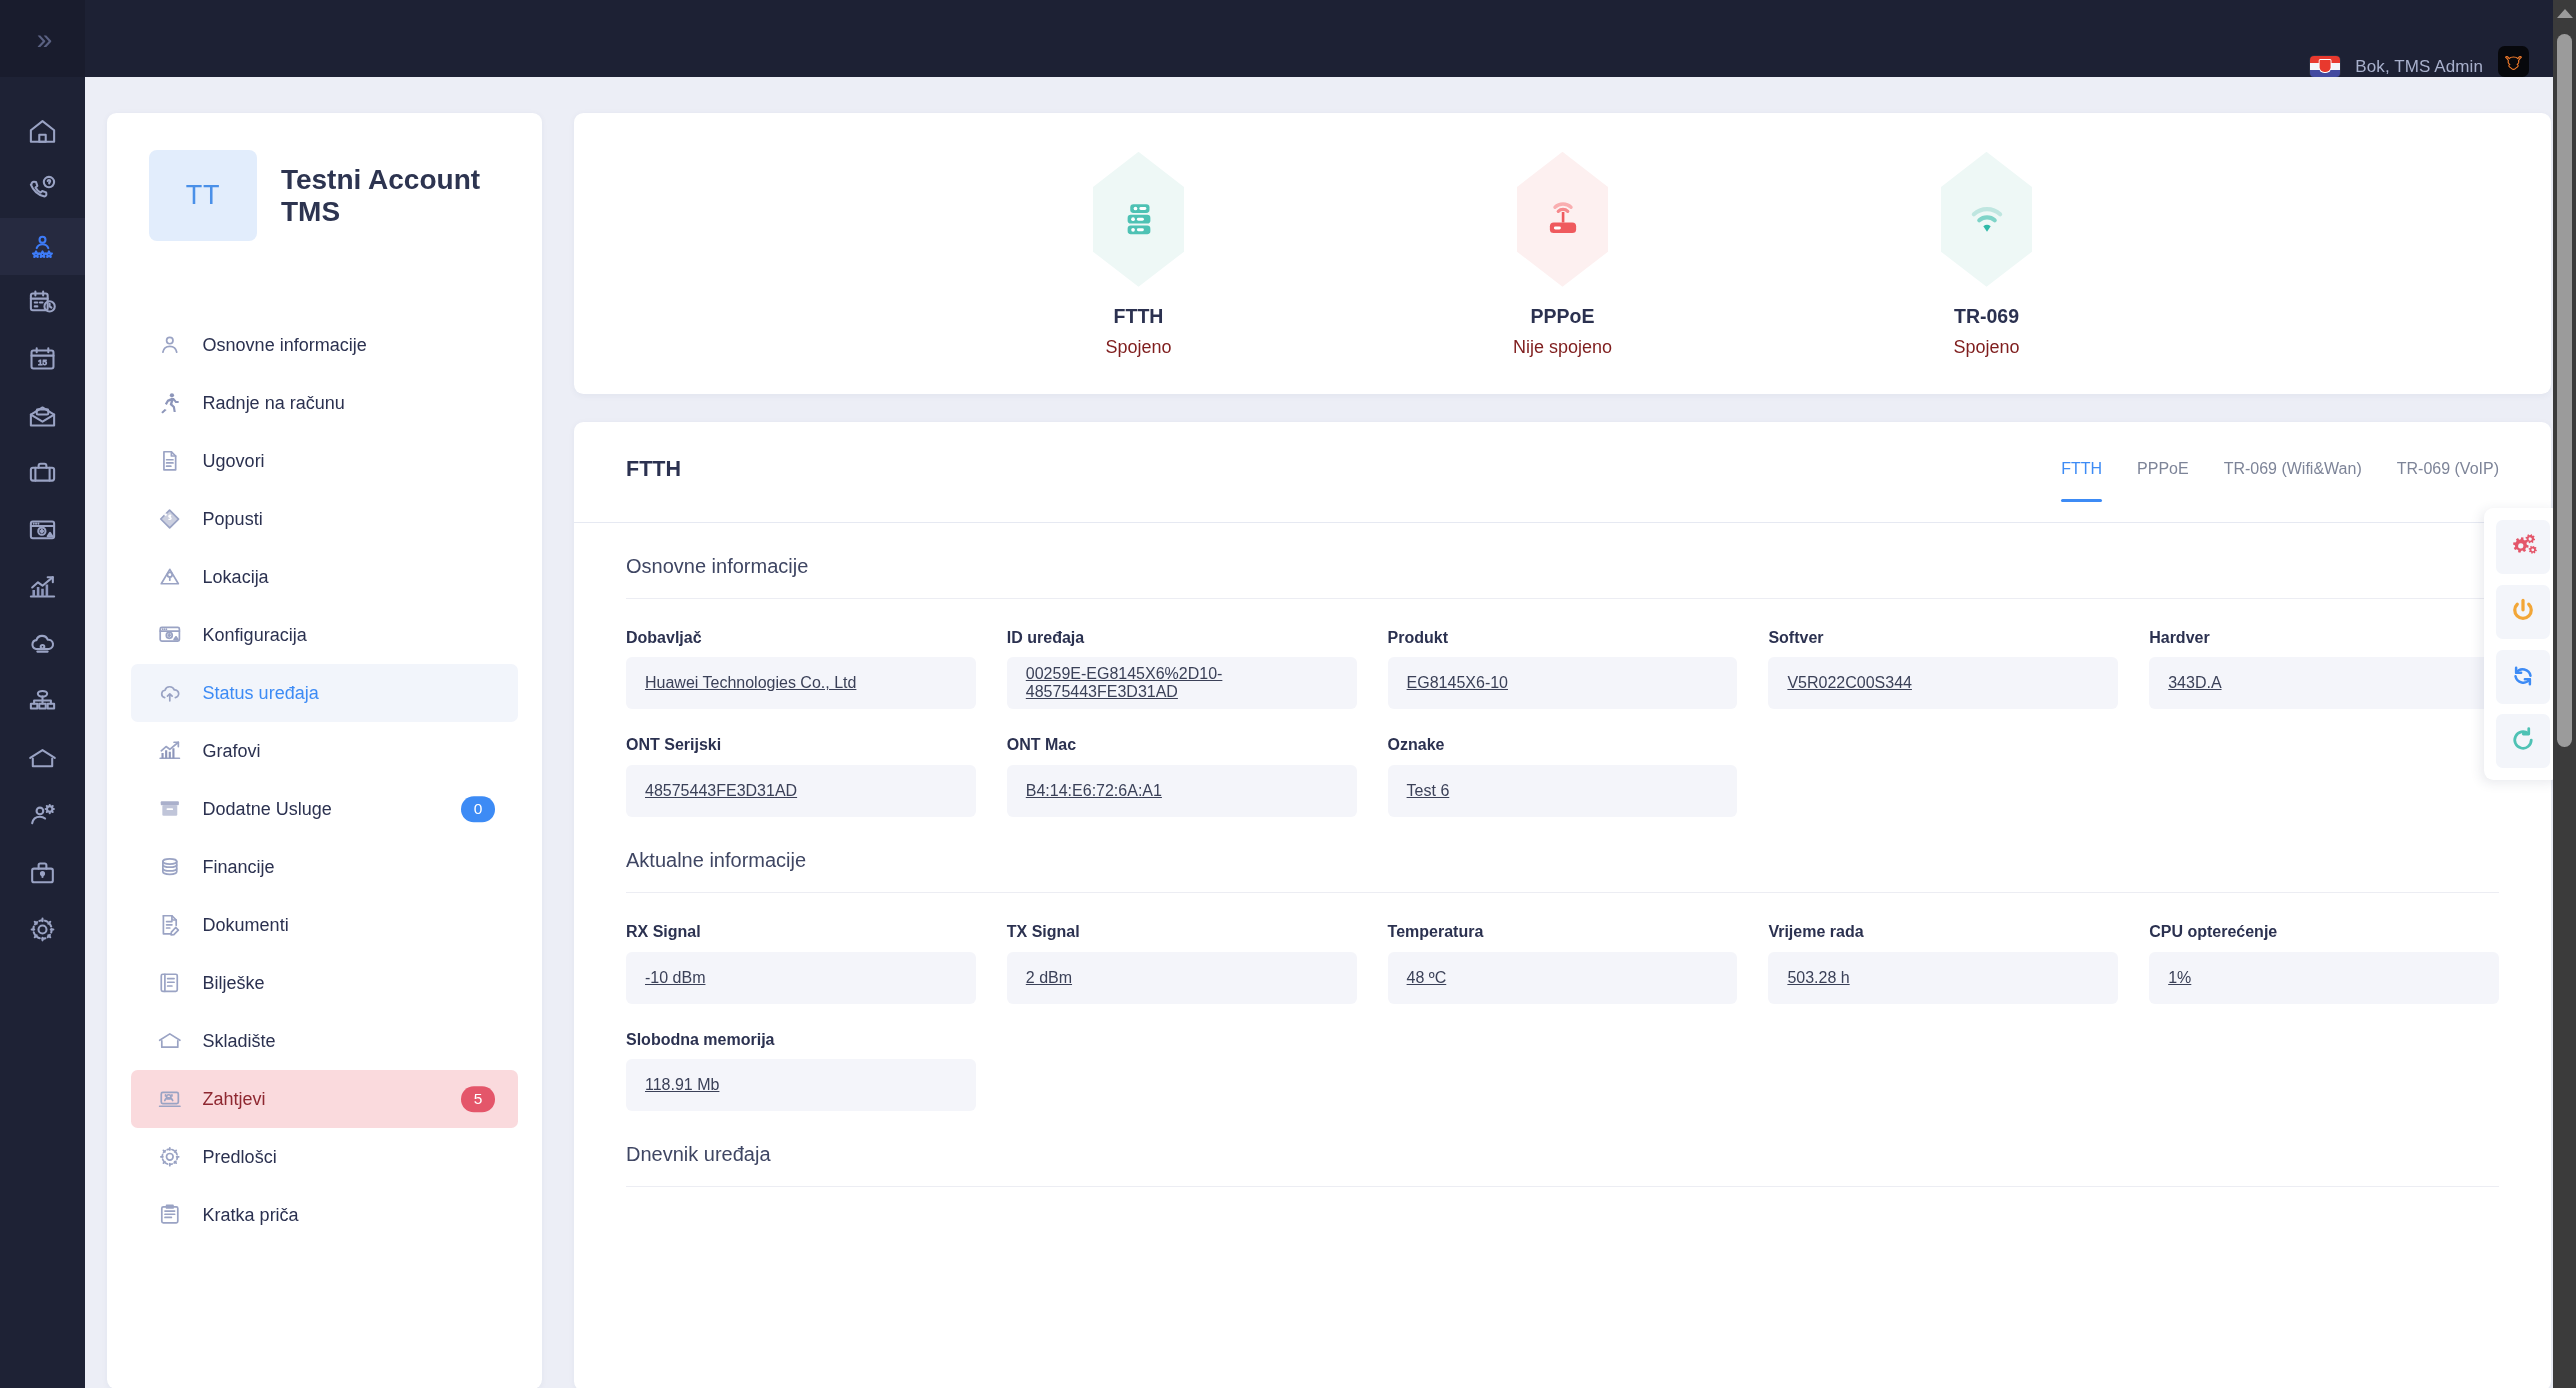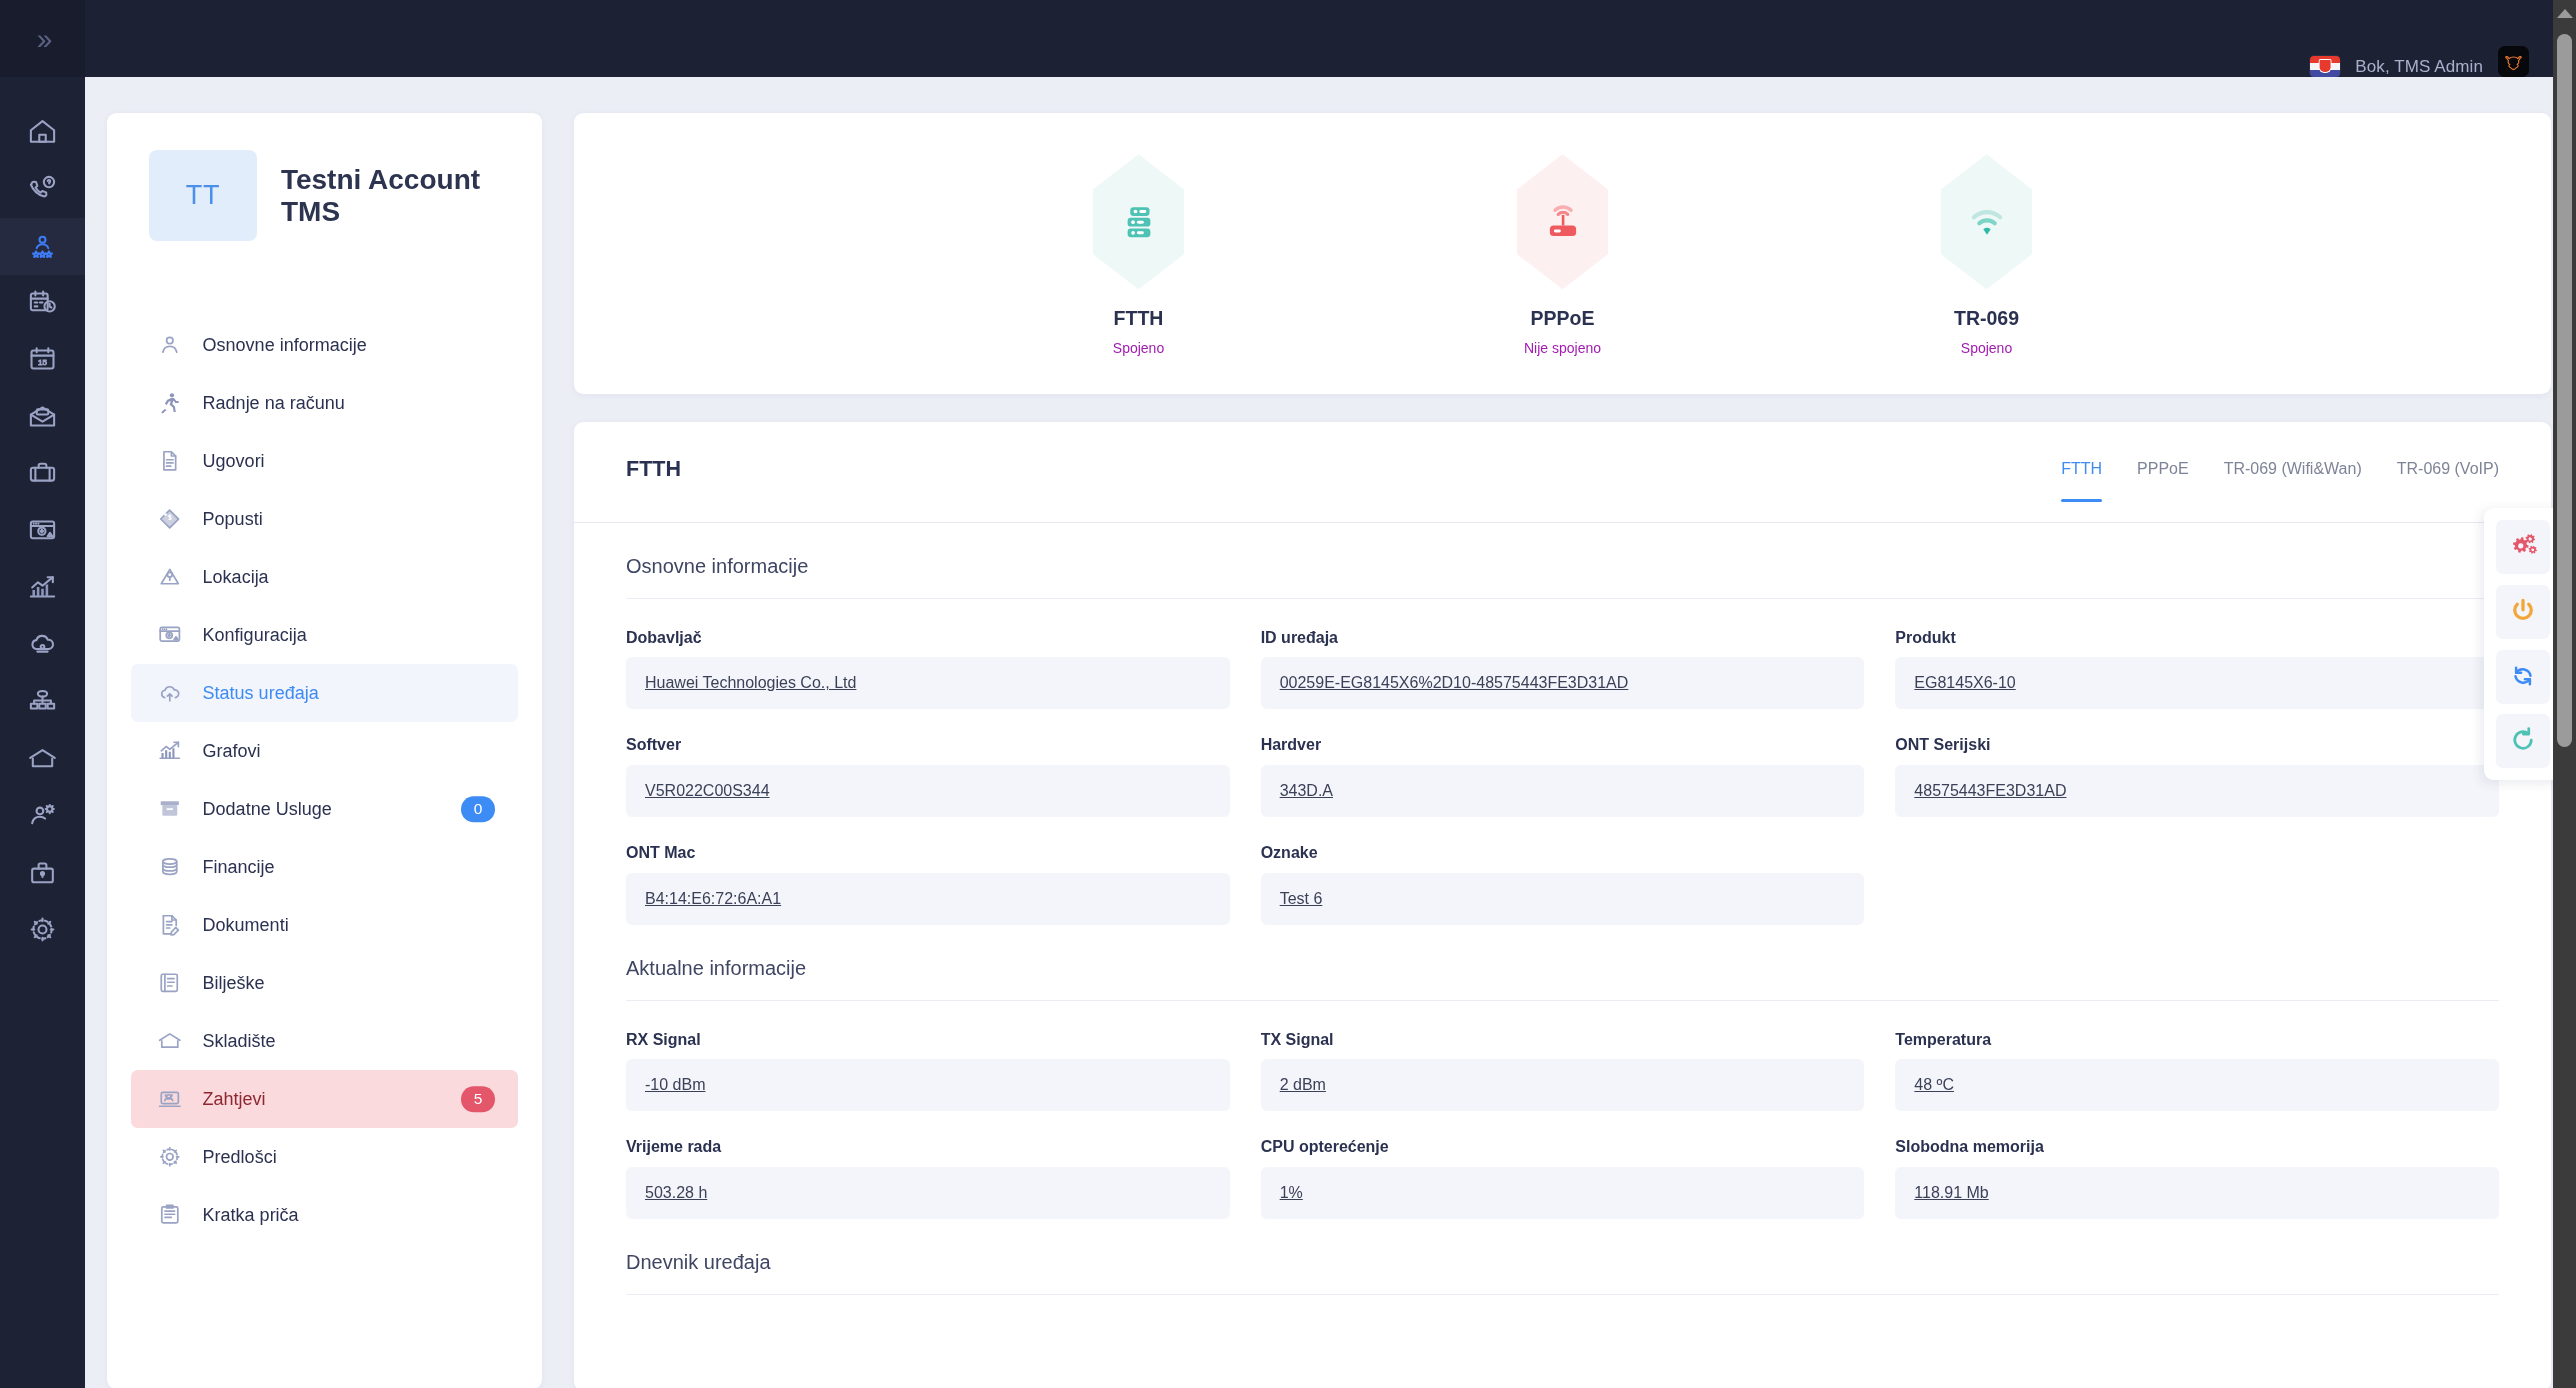"Spojeno" .svc-state { color: #a21caf -> #7f1d1d; font-size: 14px -> 18px }
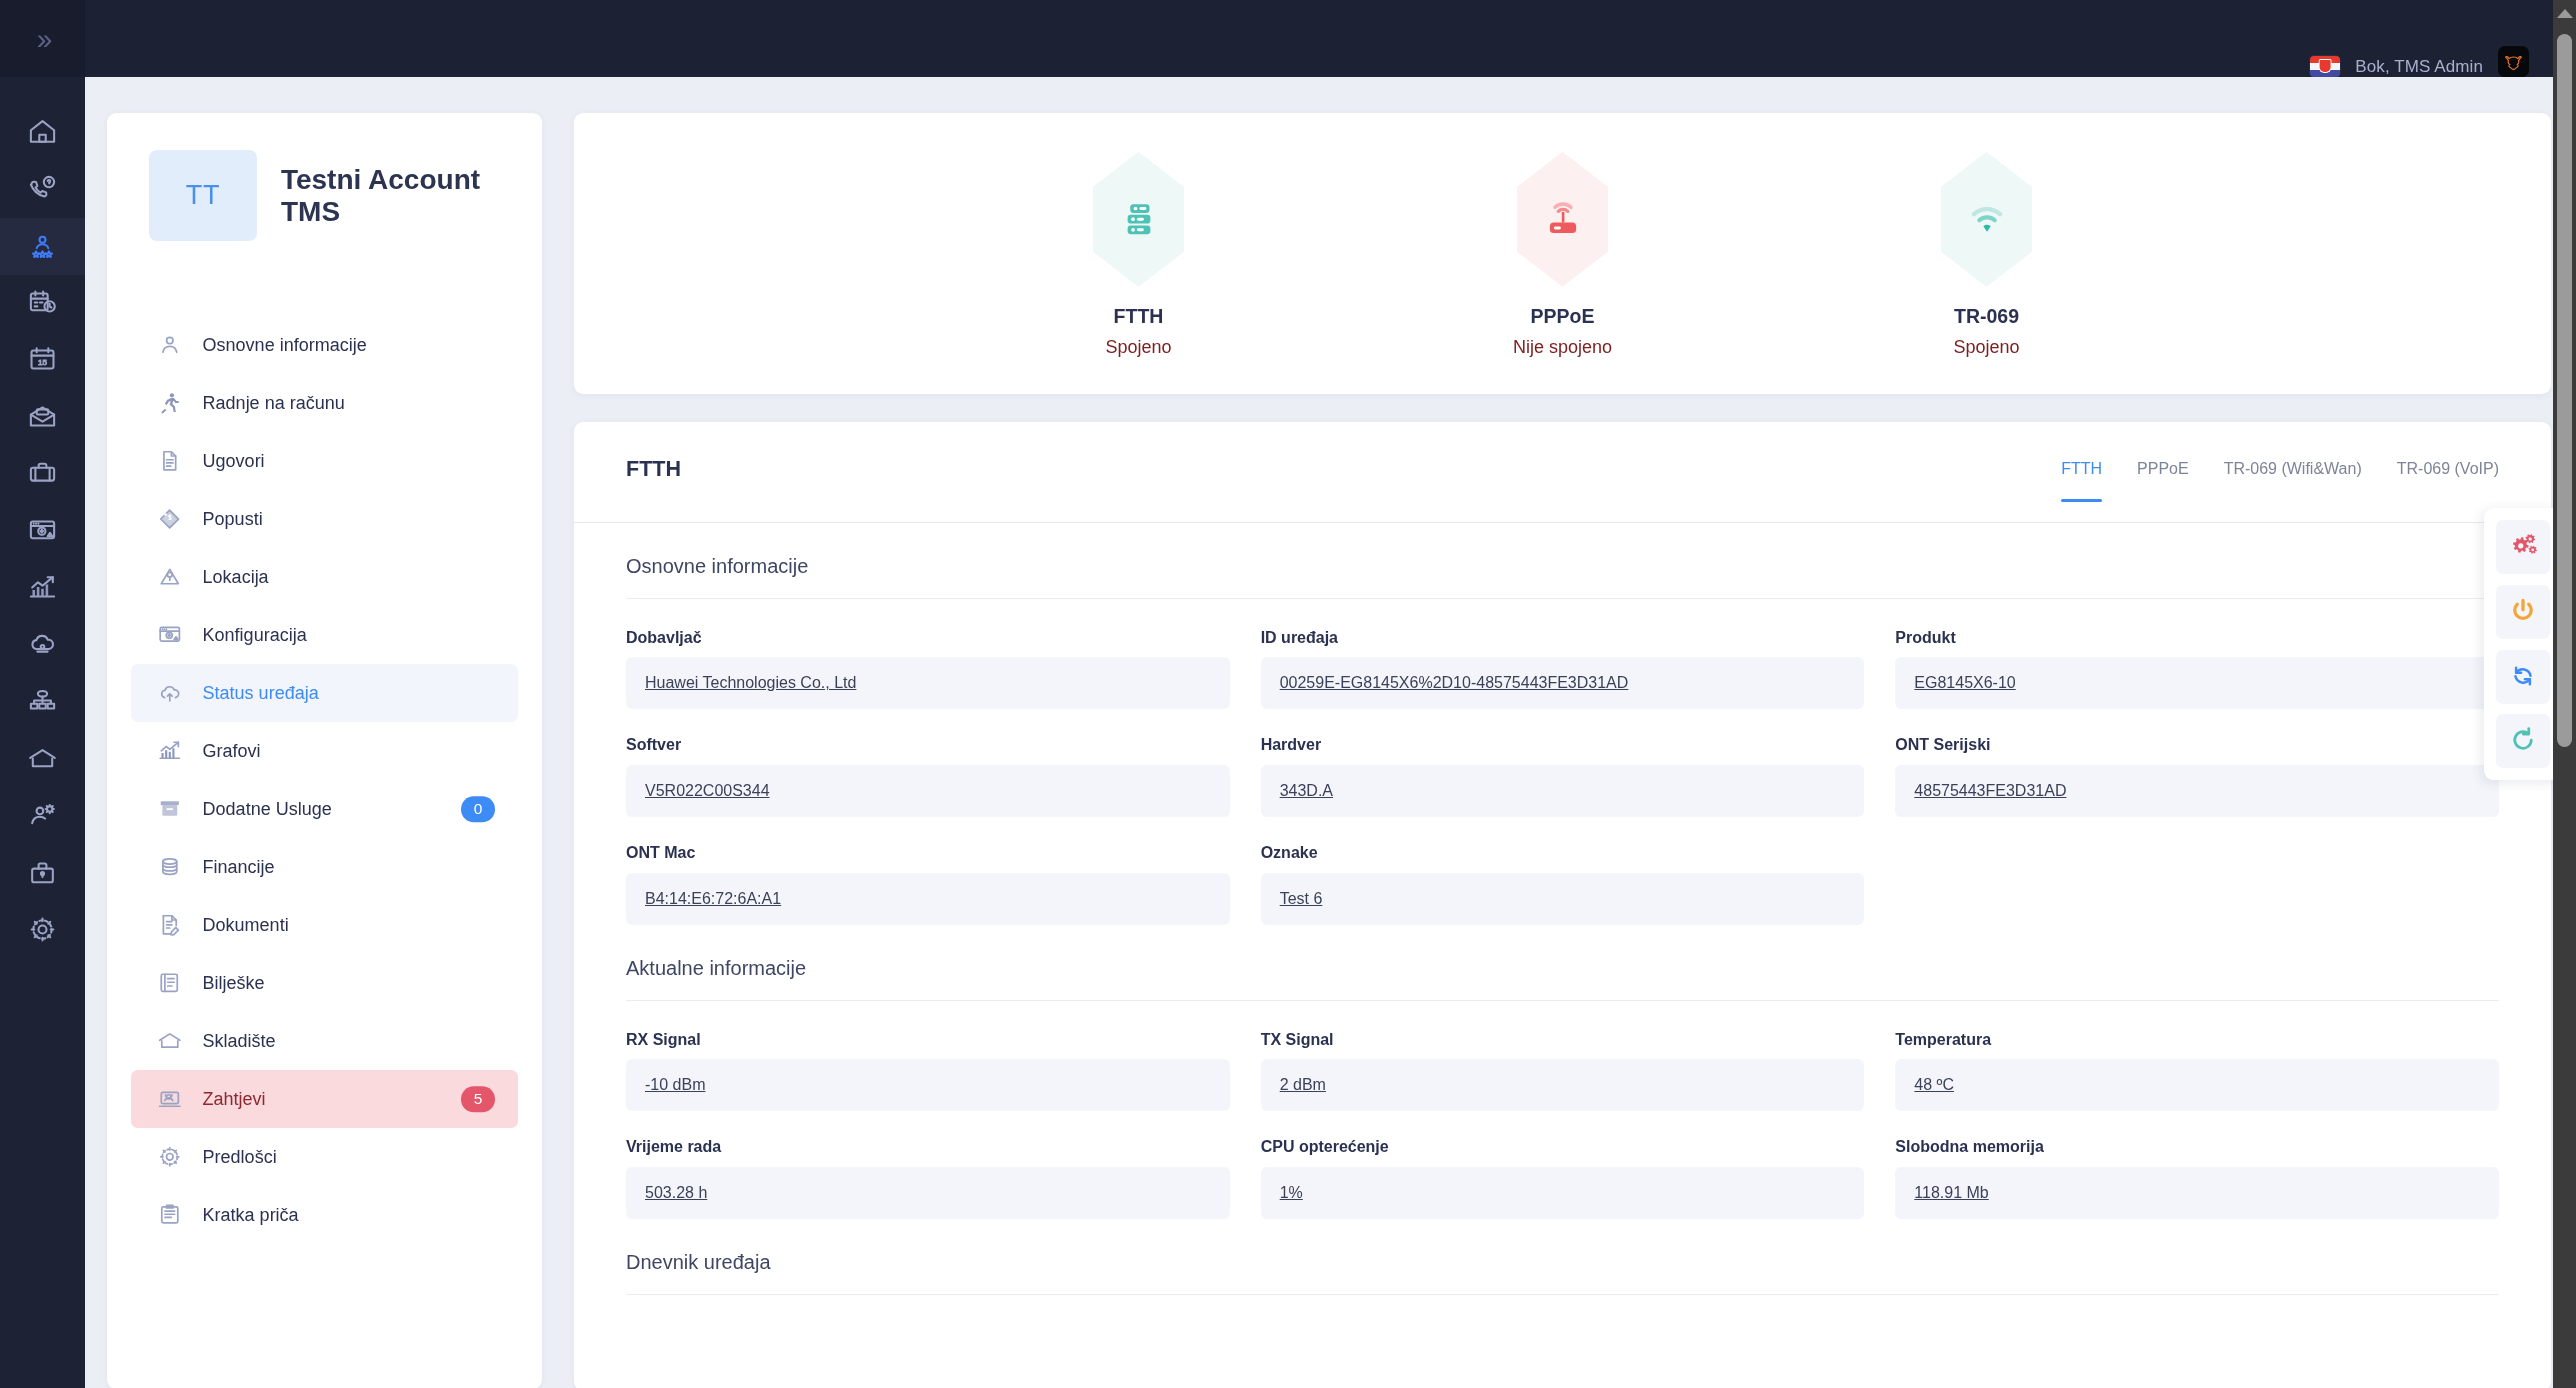"Dobavljač" .grid { grid-template-columns: repeat(3, 1fr) -> repeat(5, 1fr) }
